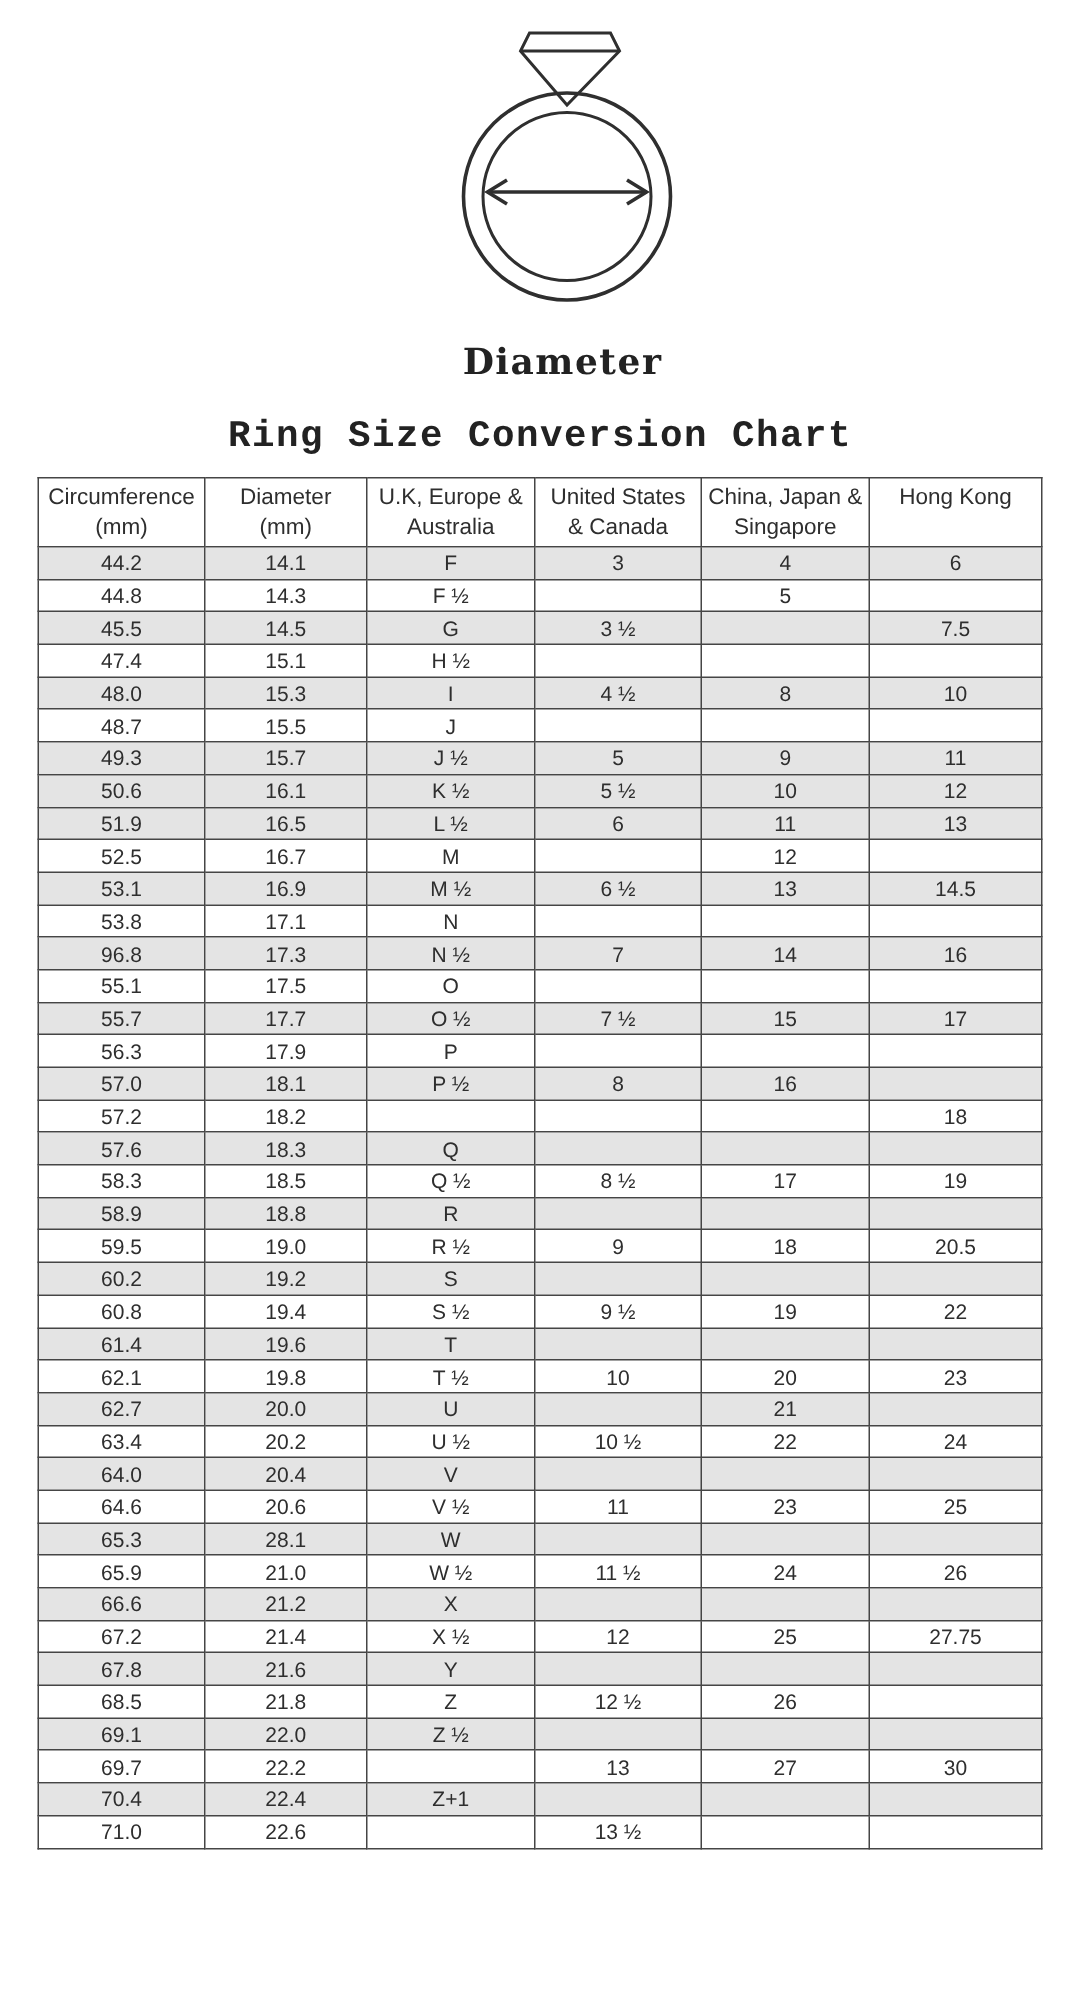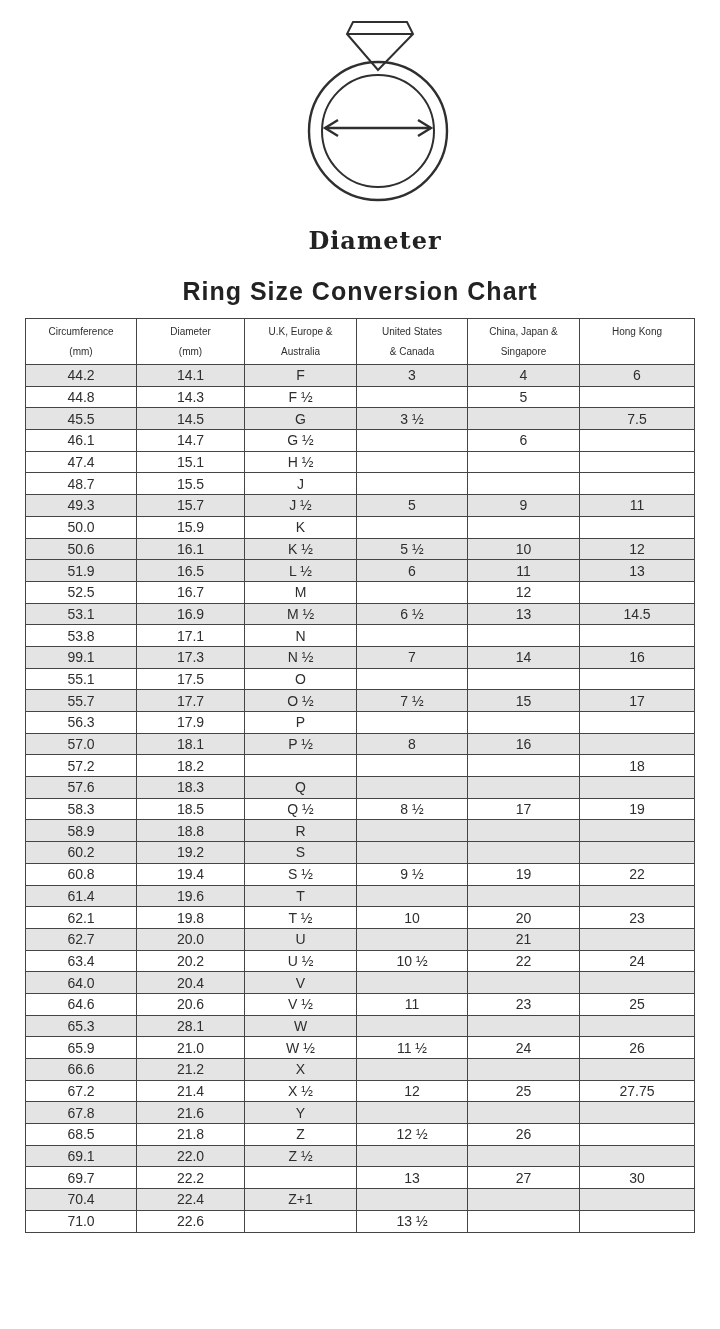"Ring Size Conversion Chart" .chart-title { font-family: Liberation Sans, sans-serif -> Liberation Mono, monospace }
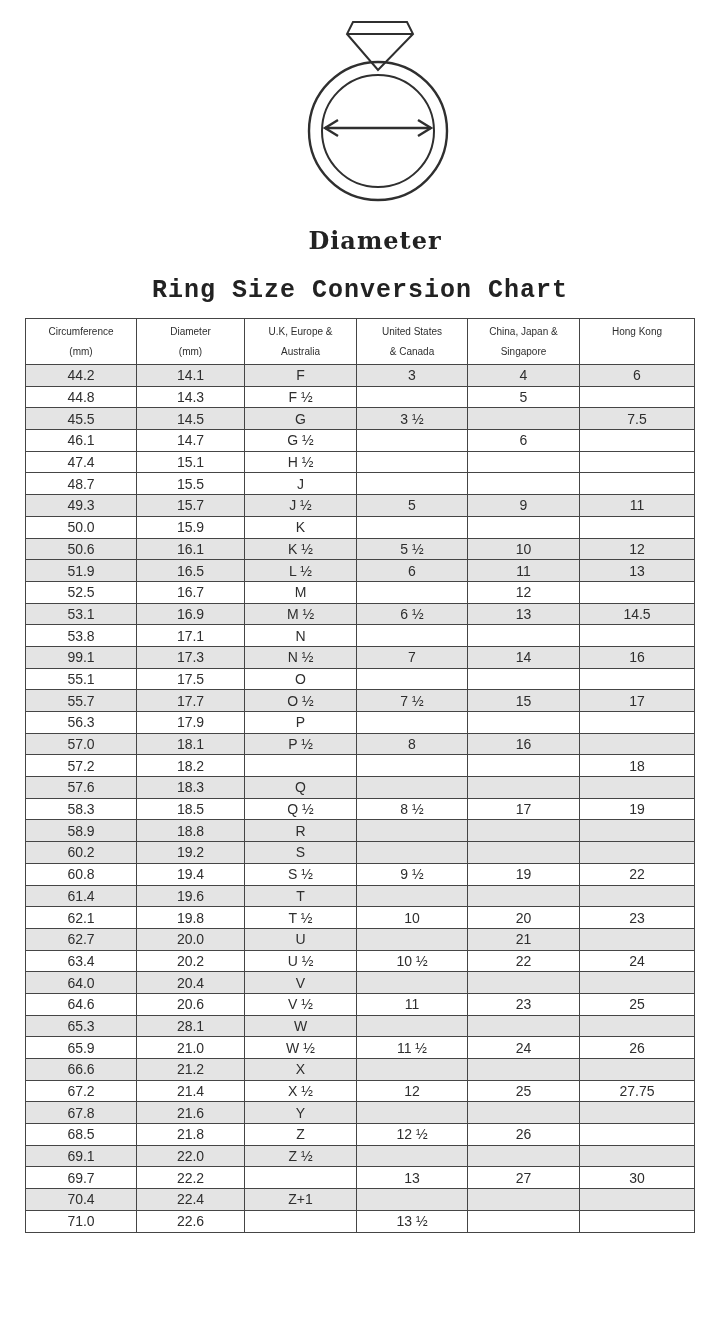"Circumference" table.size-table th { font-size: 10px -> 15px }
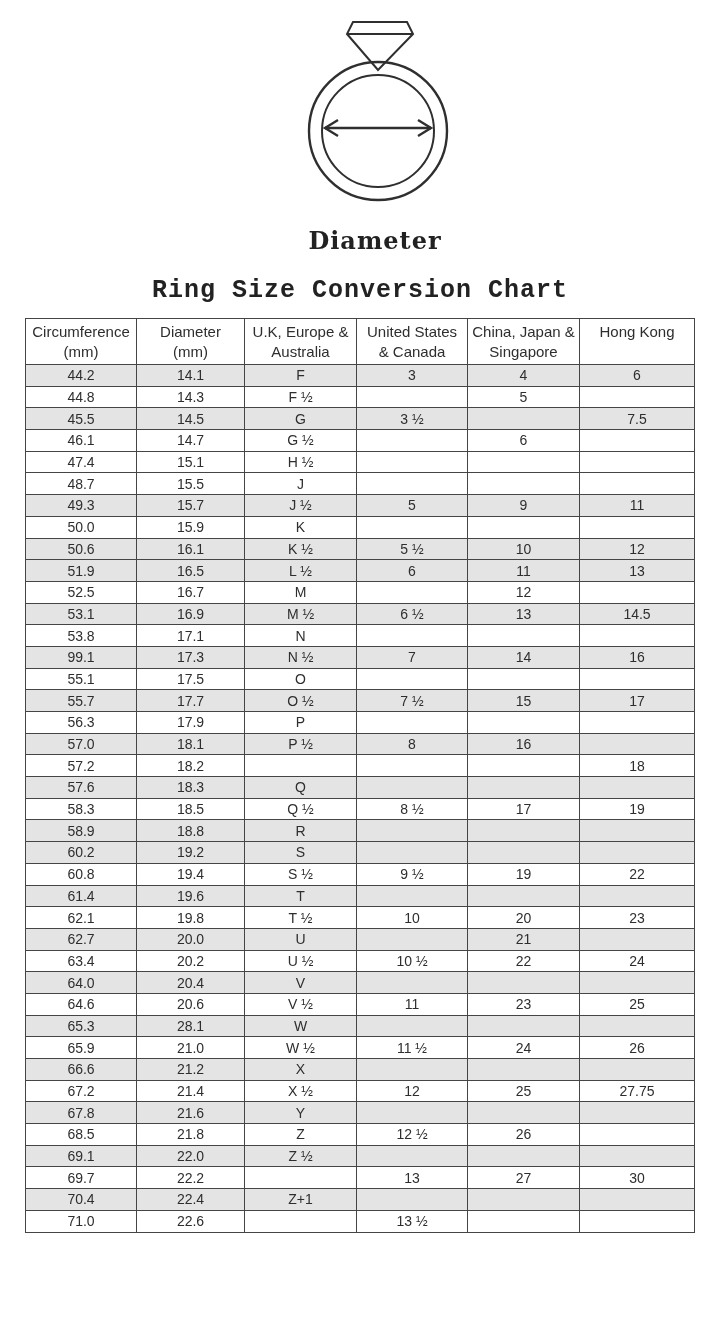"46.1" tr { html: <tr> <td>46.1</td> <td>14.7</td> <td>G ½</td> <td></td> <td>6</td> <td></td> </tr> -> none }
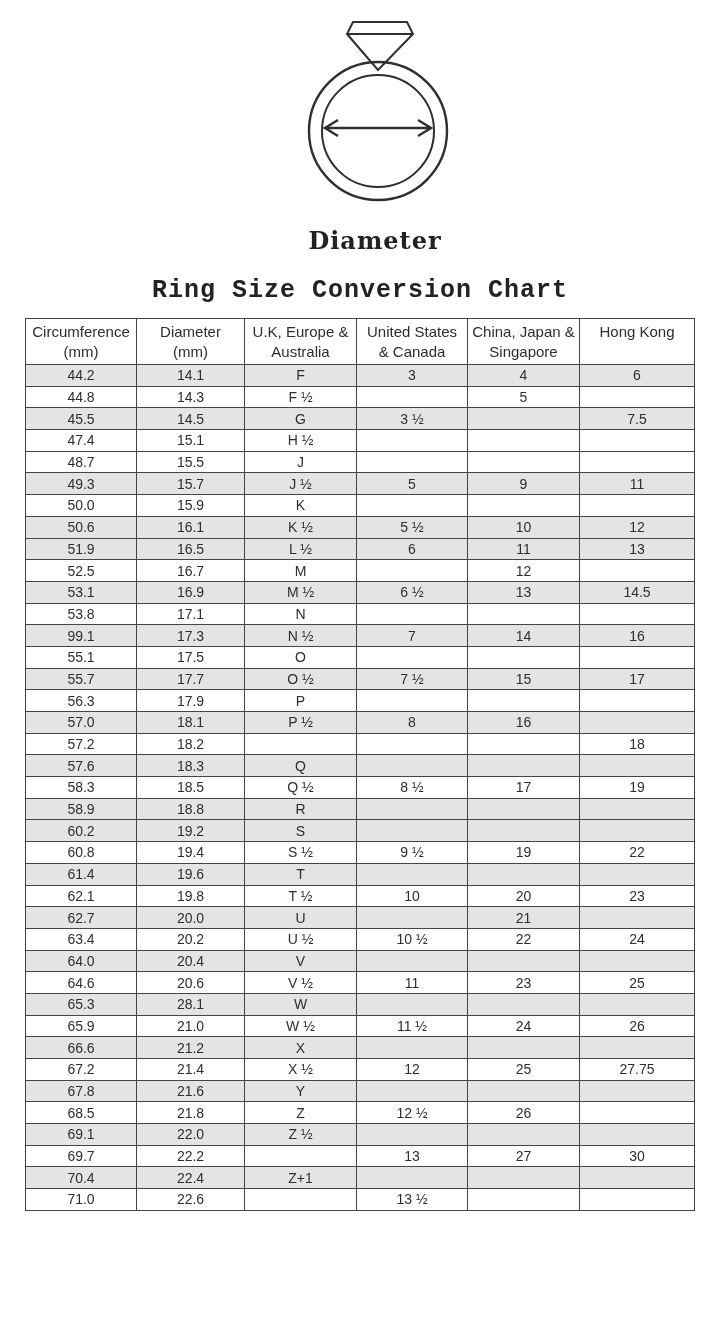"48.0" tr.shaded { html: none -> <tr> <td>48.0</td> <td>15.3</td> <td>I</td> <td>4 ½</td> <td>8</td> <td>10</td> </tr> }
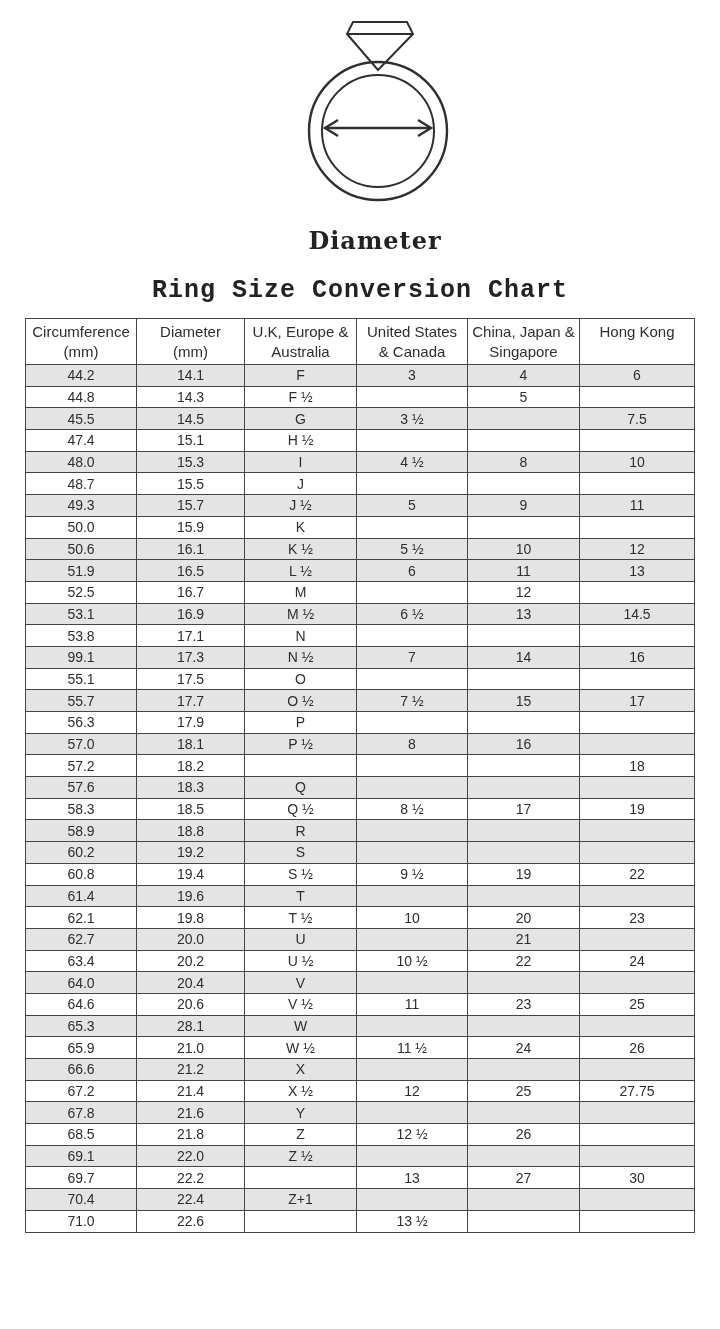"50.0" tr { html: <tr> <td>50.0</td> <td>15.9</td> <td>K</td> <td></td> <td></td> <td></td> </tr> -> none }
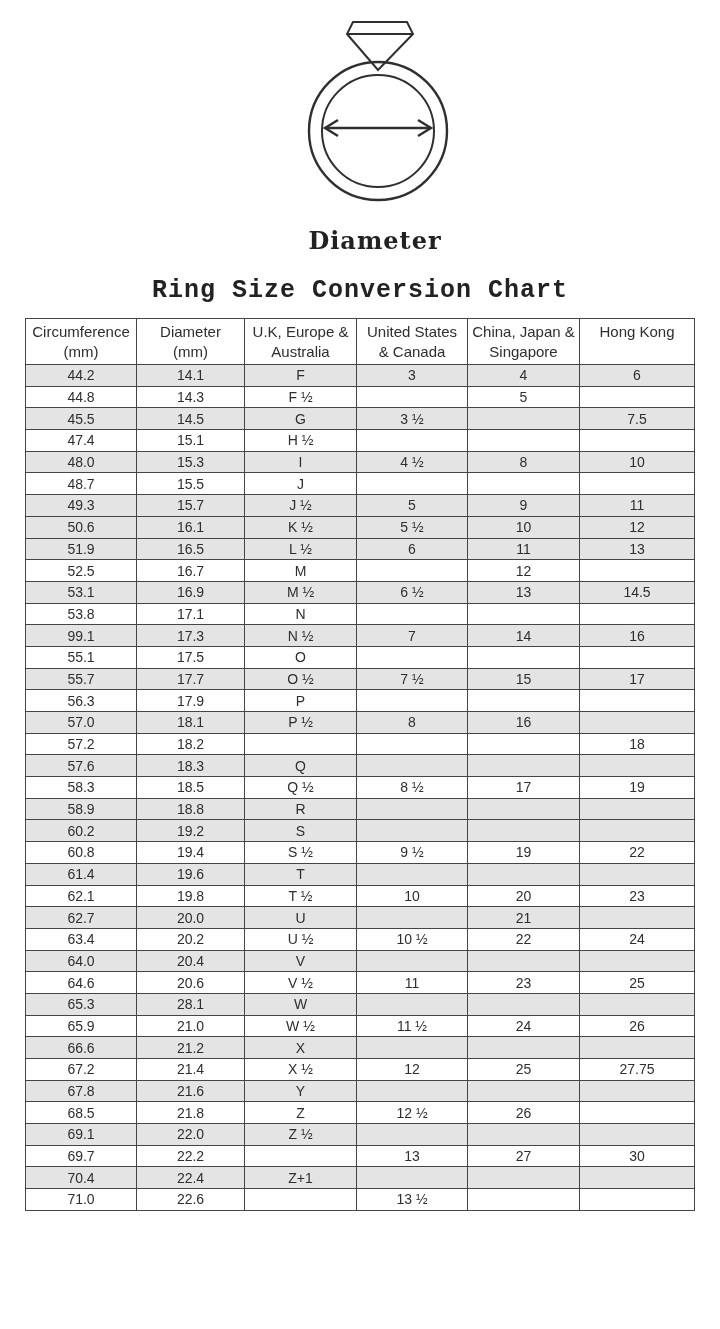"99.1" td { text: 99.1 -> 96.8 }
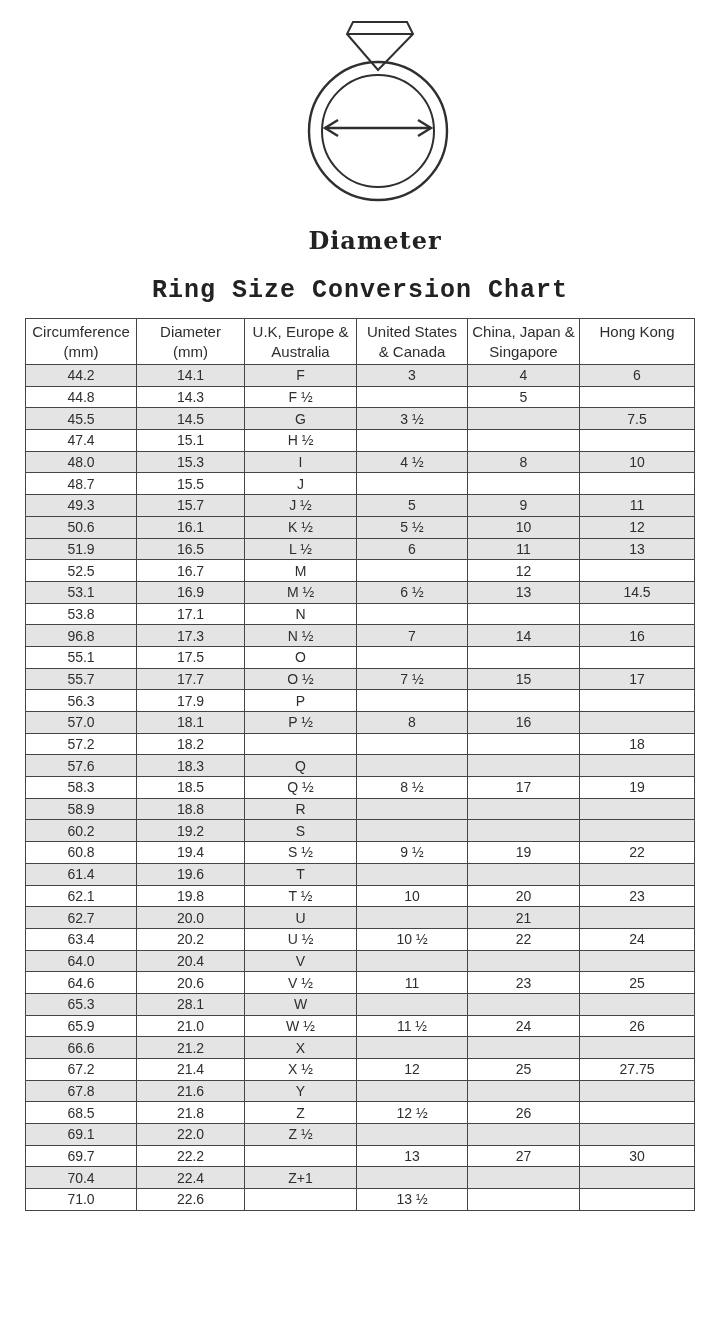"59.5" tr { html: none -> <tr> <td>59.5</td> <td>19.0</td> <td>R ½</td> <td>9</td> <td>18</td> <td>20.5</td> </tr> }
